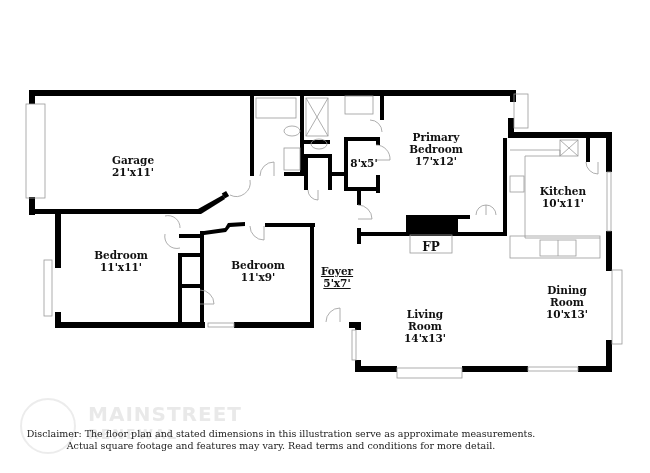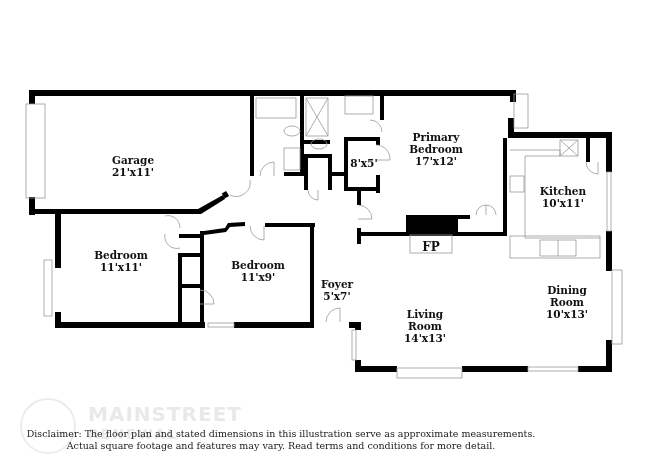"Foyer" div.label { text-decoration: none -> underline; top: 278px -> 265px }
